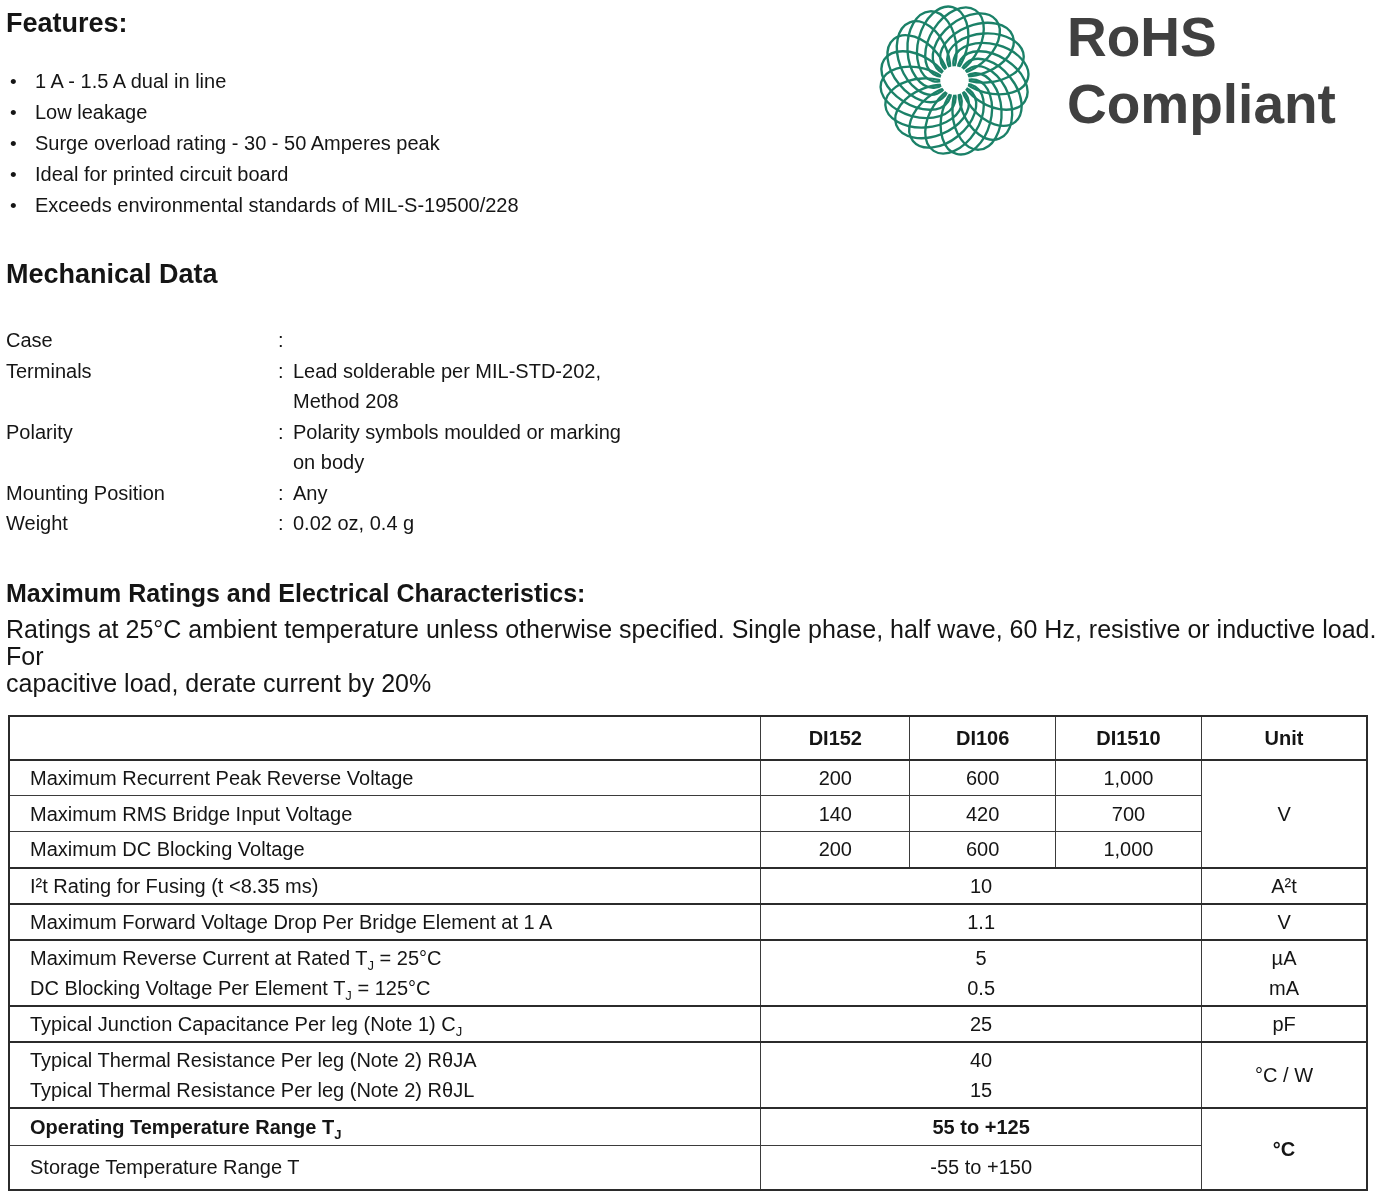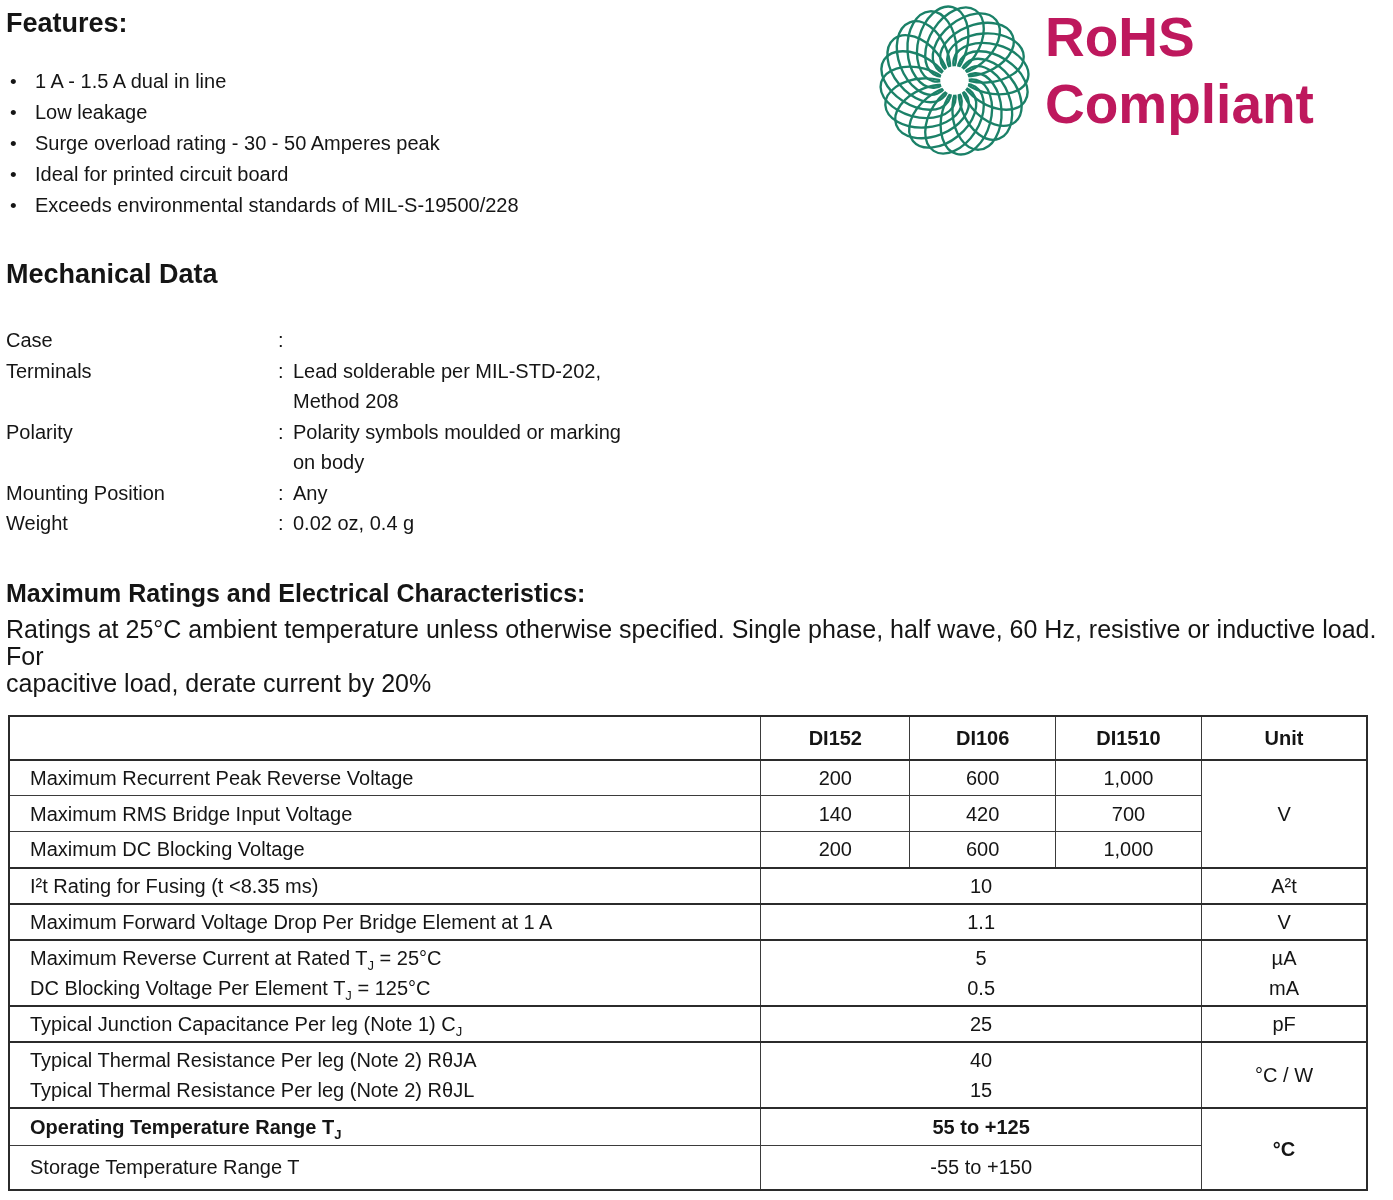"RoHS" .rohs-text { color: #be185d -> #404040; margin: 2px 0 0 12px -> 2px 0 0 34px }
